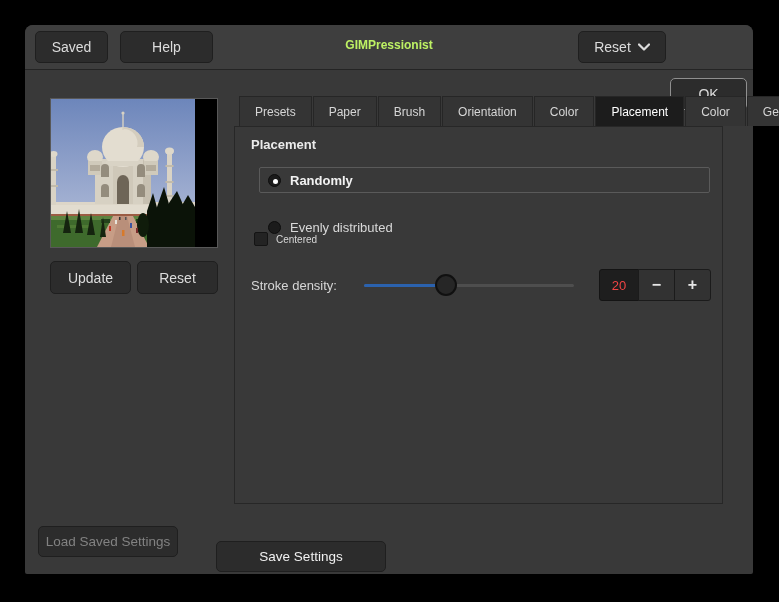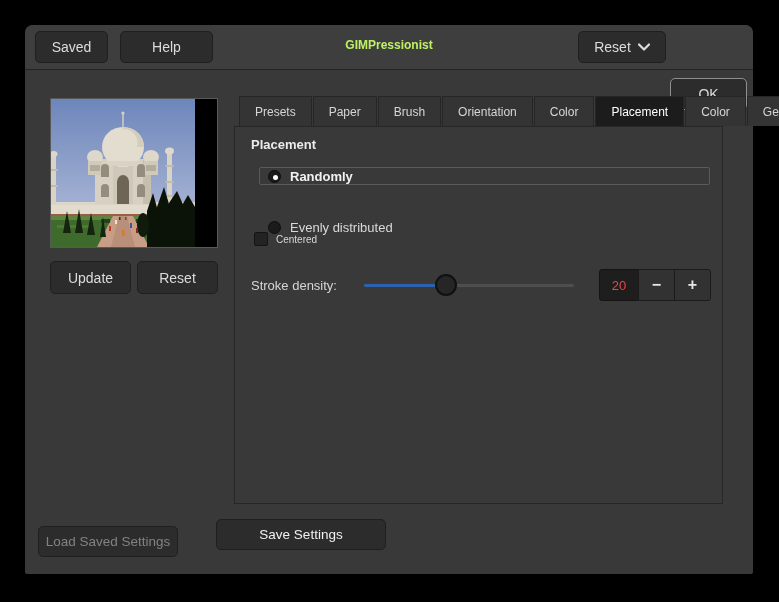"Randomly" .row-randomly { height: 18px -> 26px }
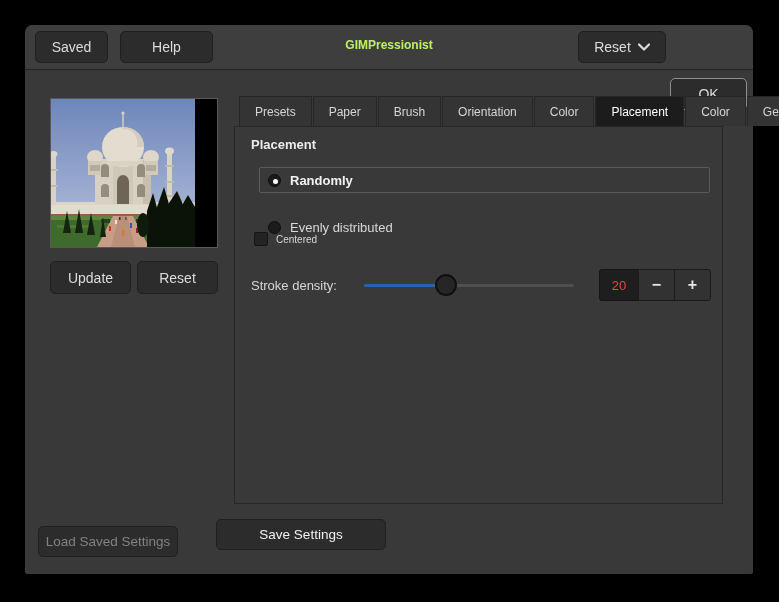"Save Settings" .btn-save { top: 494px -> 516px }
